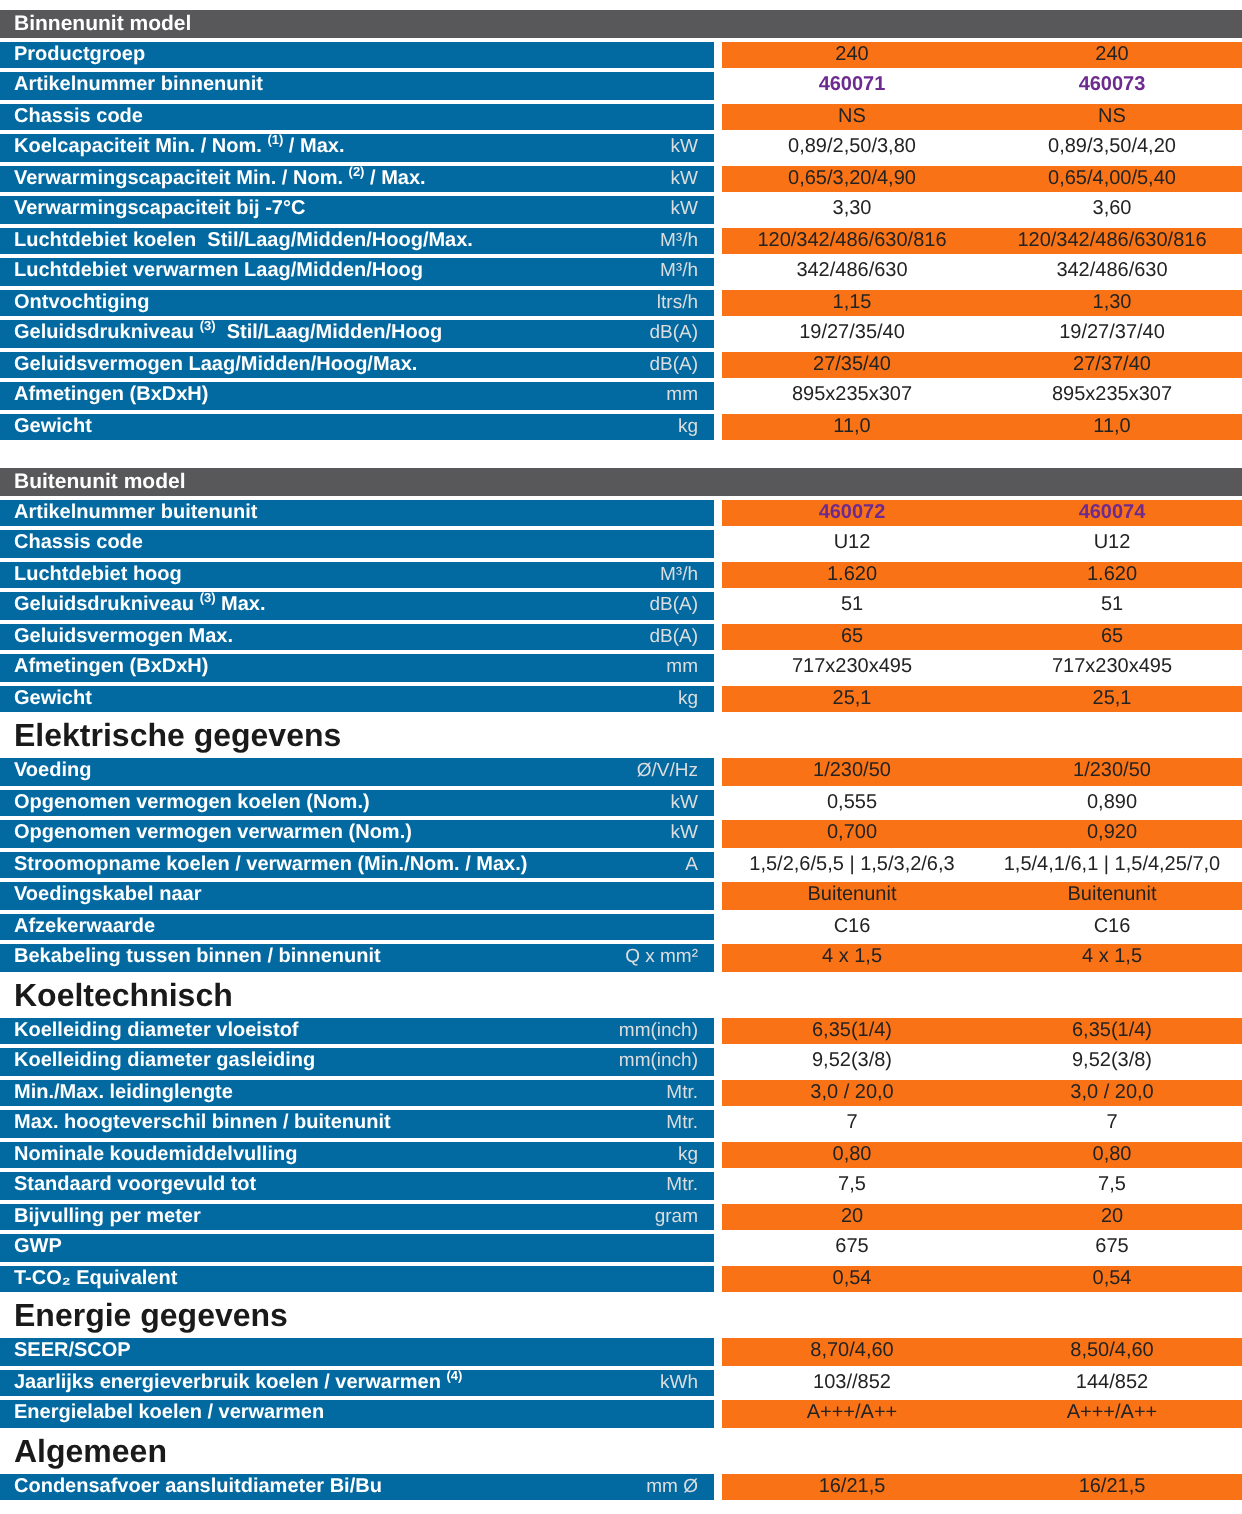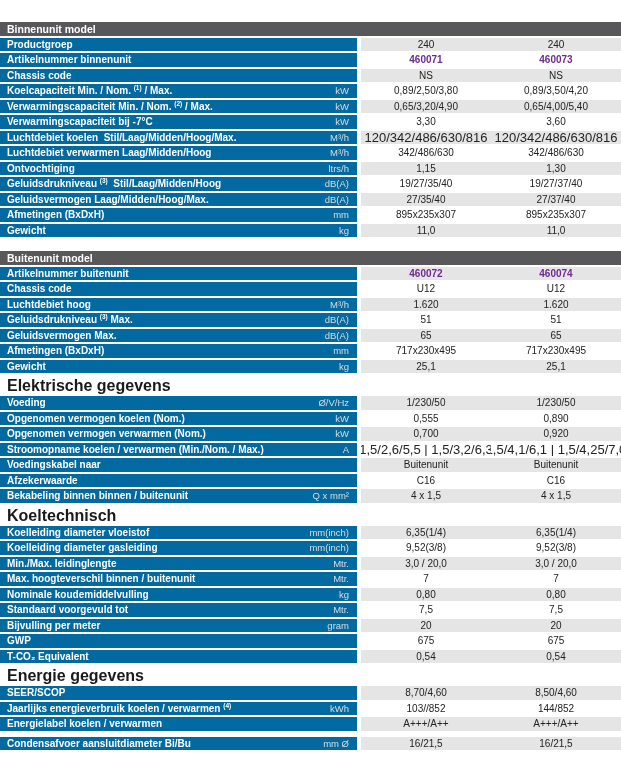"Binnenunit model" .sheet { padding-top: 22px -> 5px }
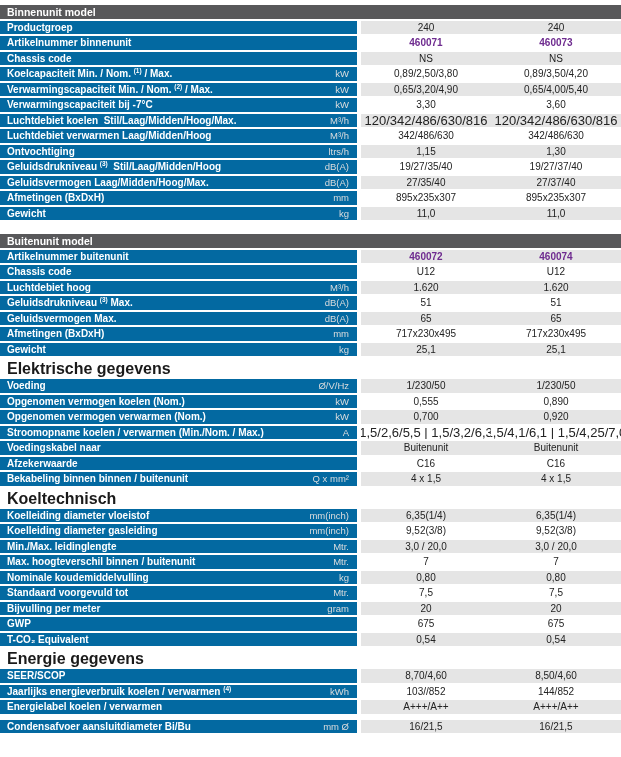"240" .row.alt .vals { background: #e5e5e5 -> #f97316 }
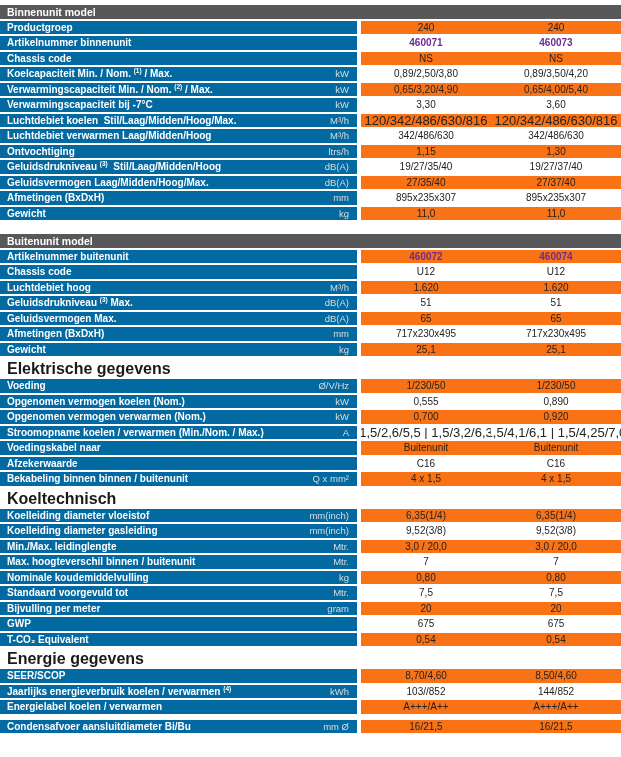"120/342/486/630/816" .row.small .vals span { font-size: 13px -> 10px }
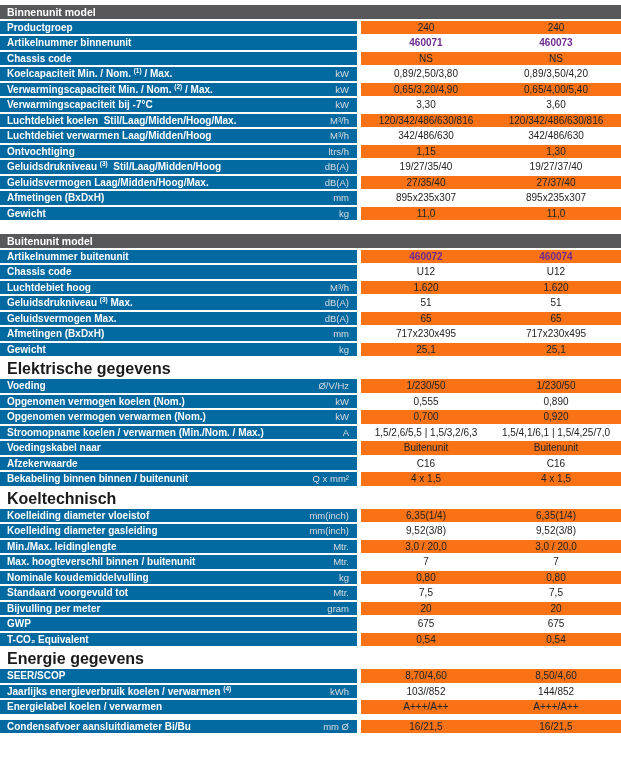"Bekabeling binnen binnen / buitenunit" span.lbl { text: binnen binnen / buitenunit -> tussen binnen / binnenunit }
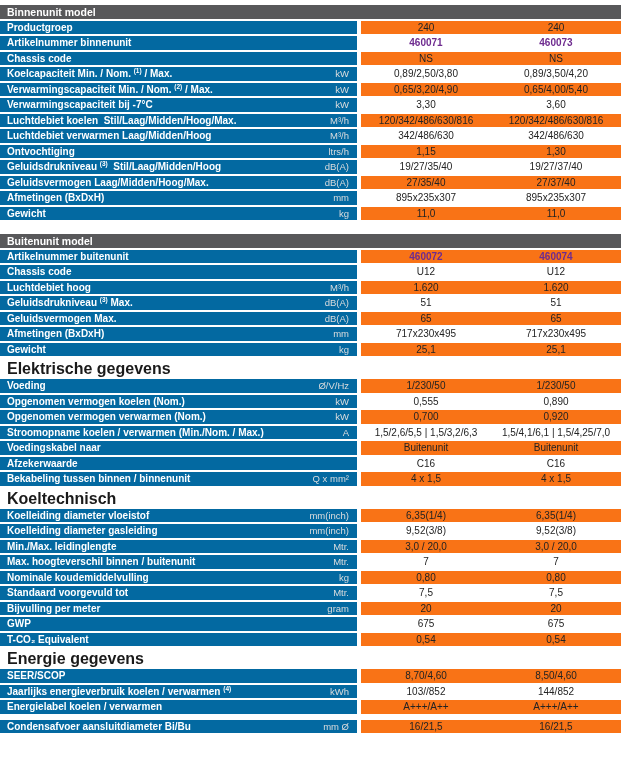"Algemeen" div.section-heading { html: none -> <div>Algemeen</div> }
